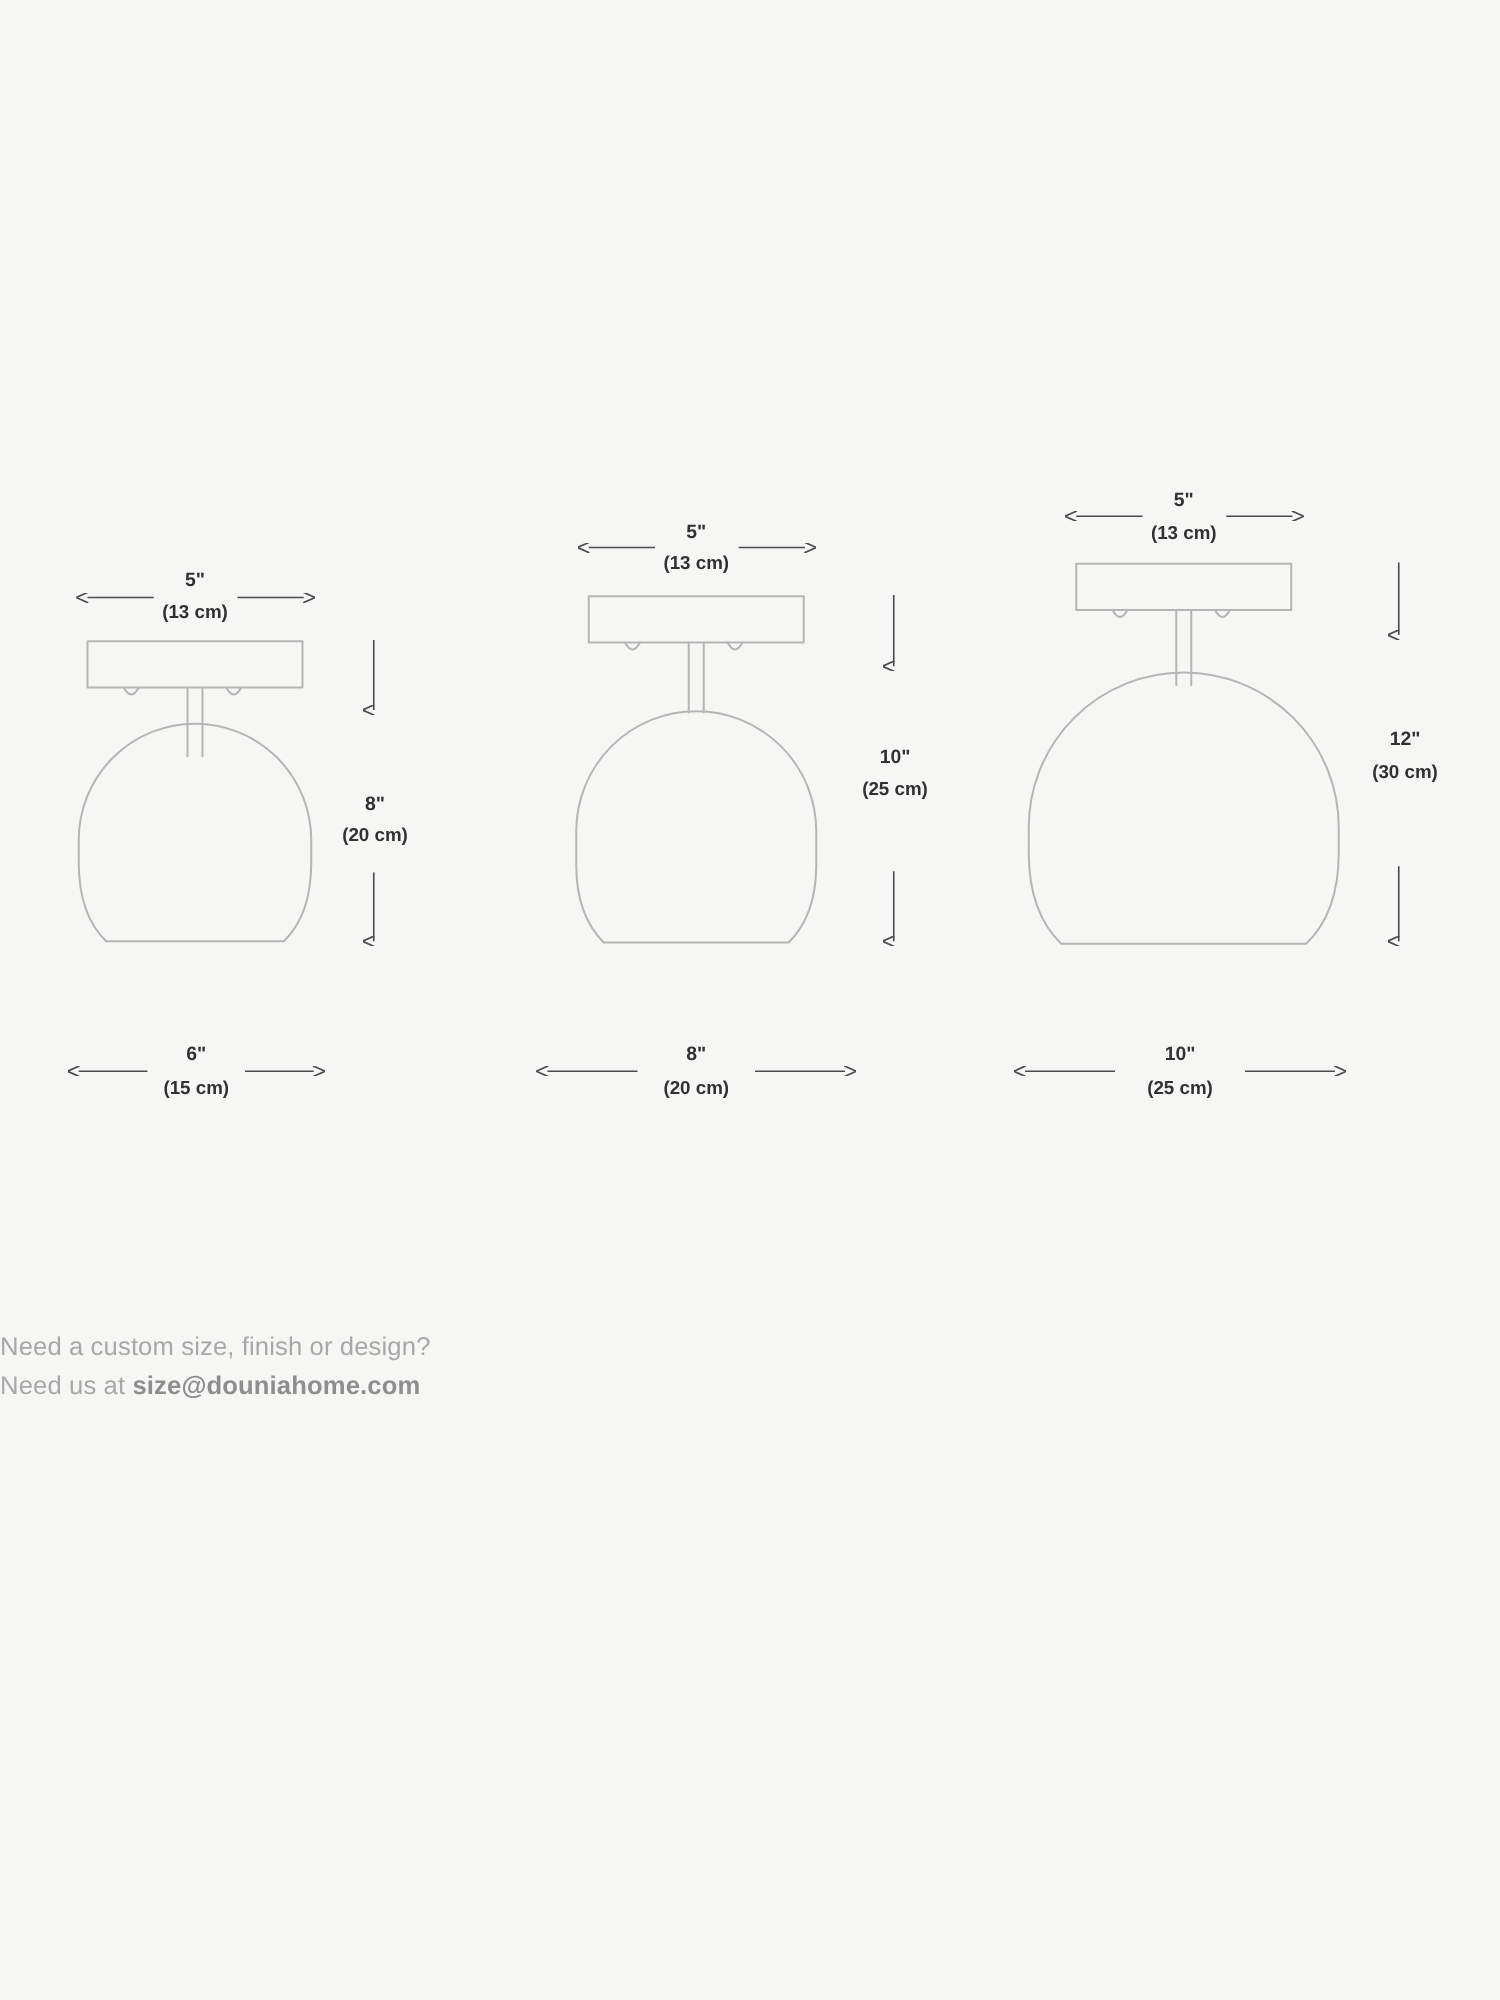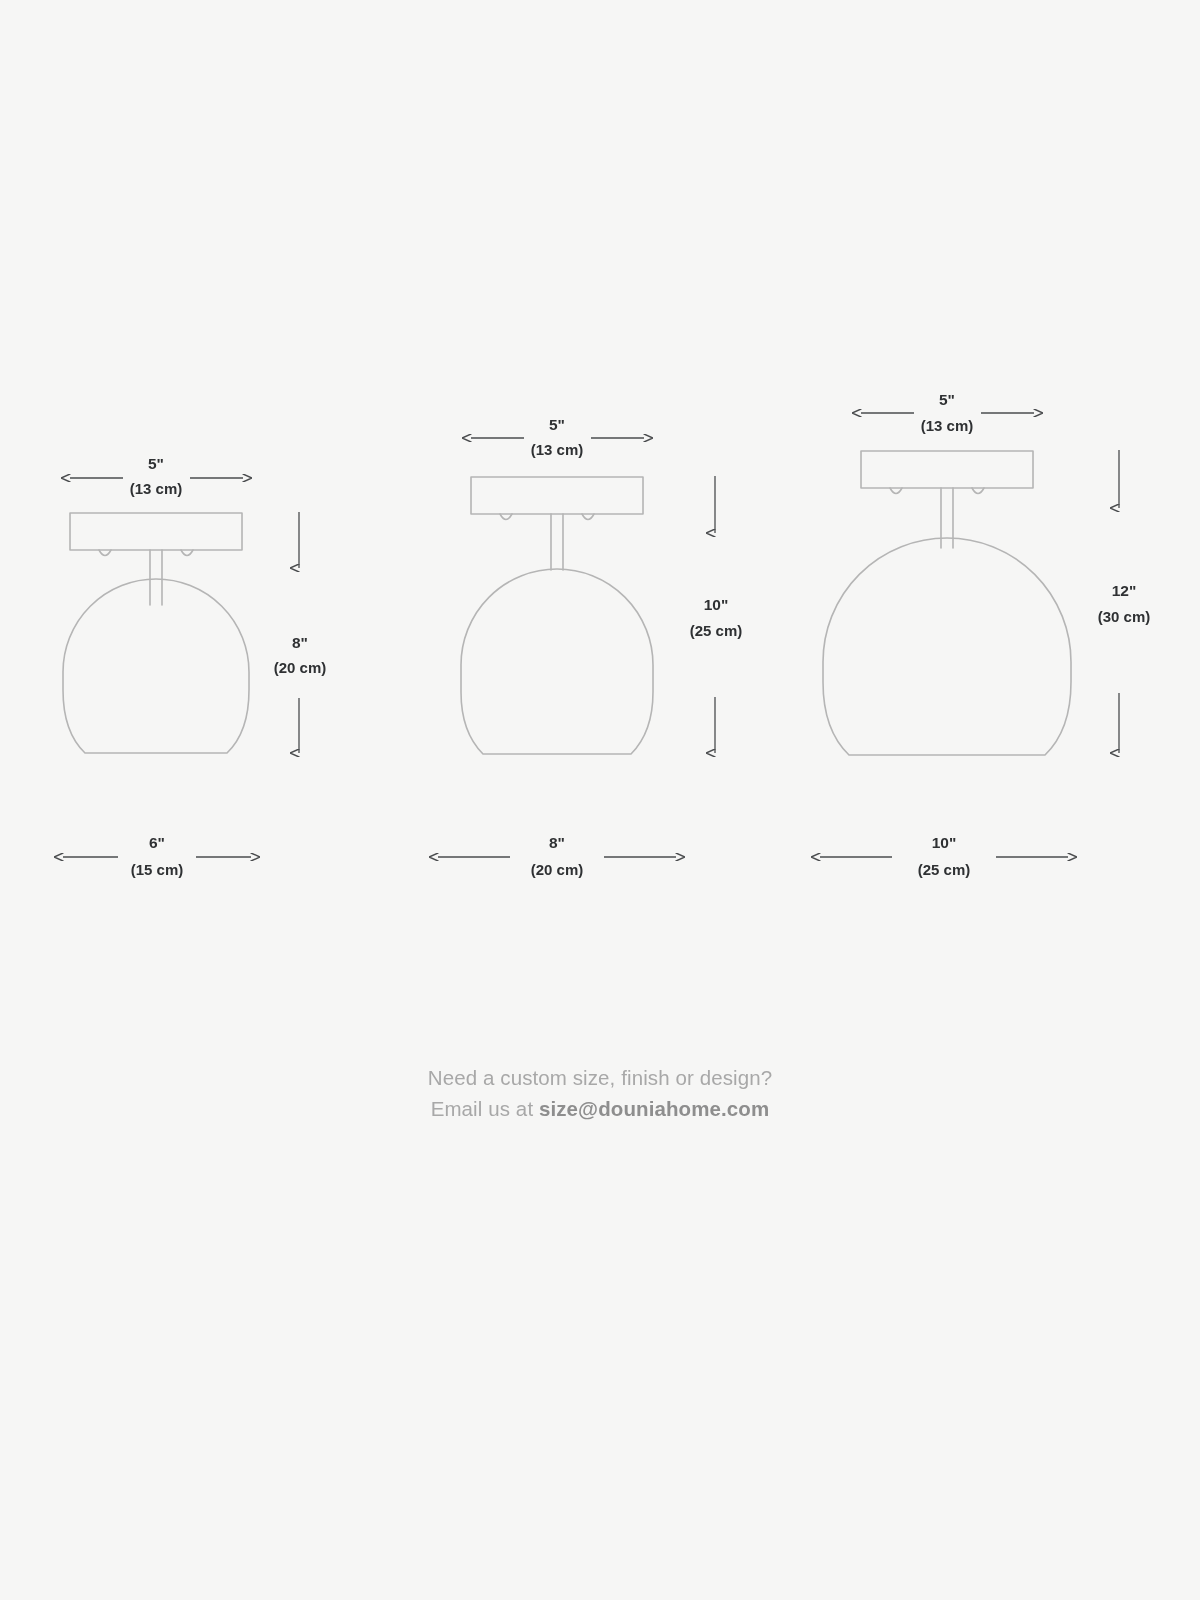"Need a custom size, finish" .footer { text-align: center -> none }
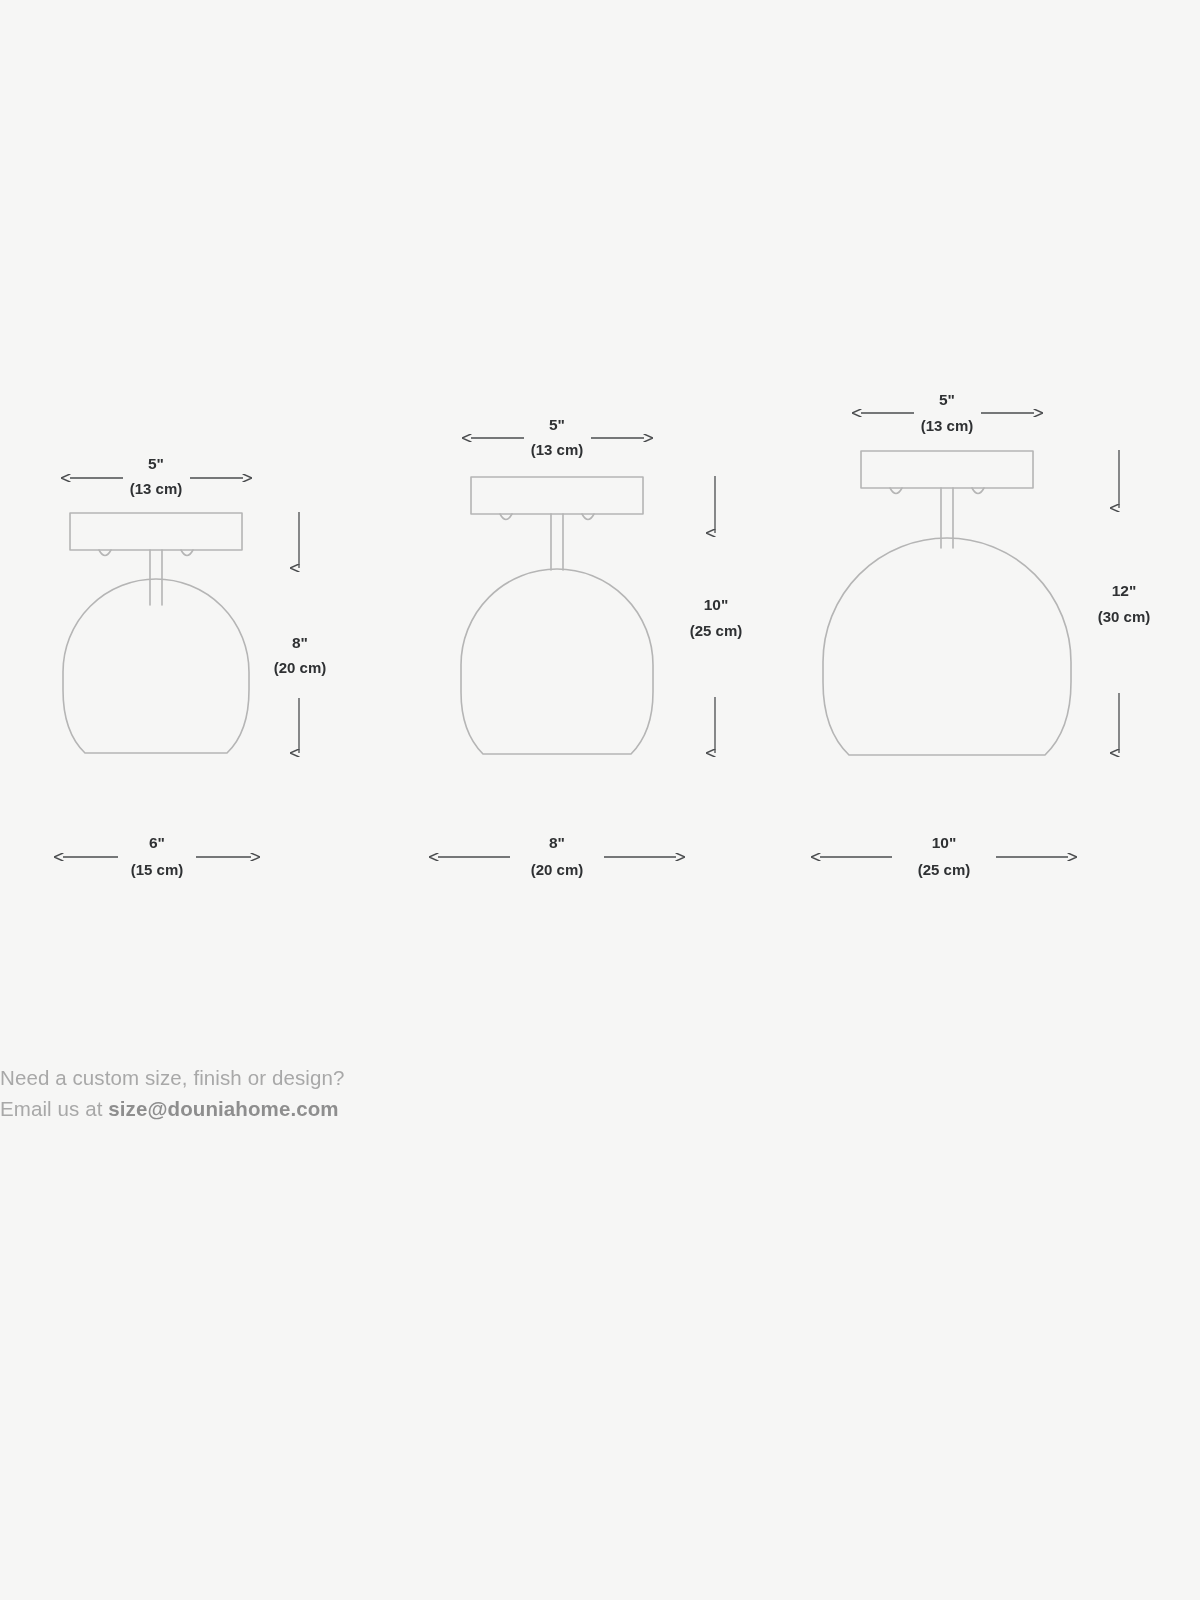"Email us at" span { text: Email -> Need }
